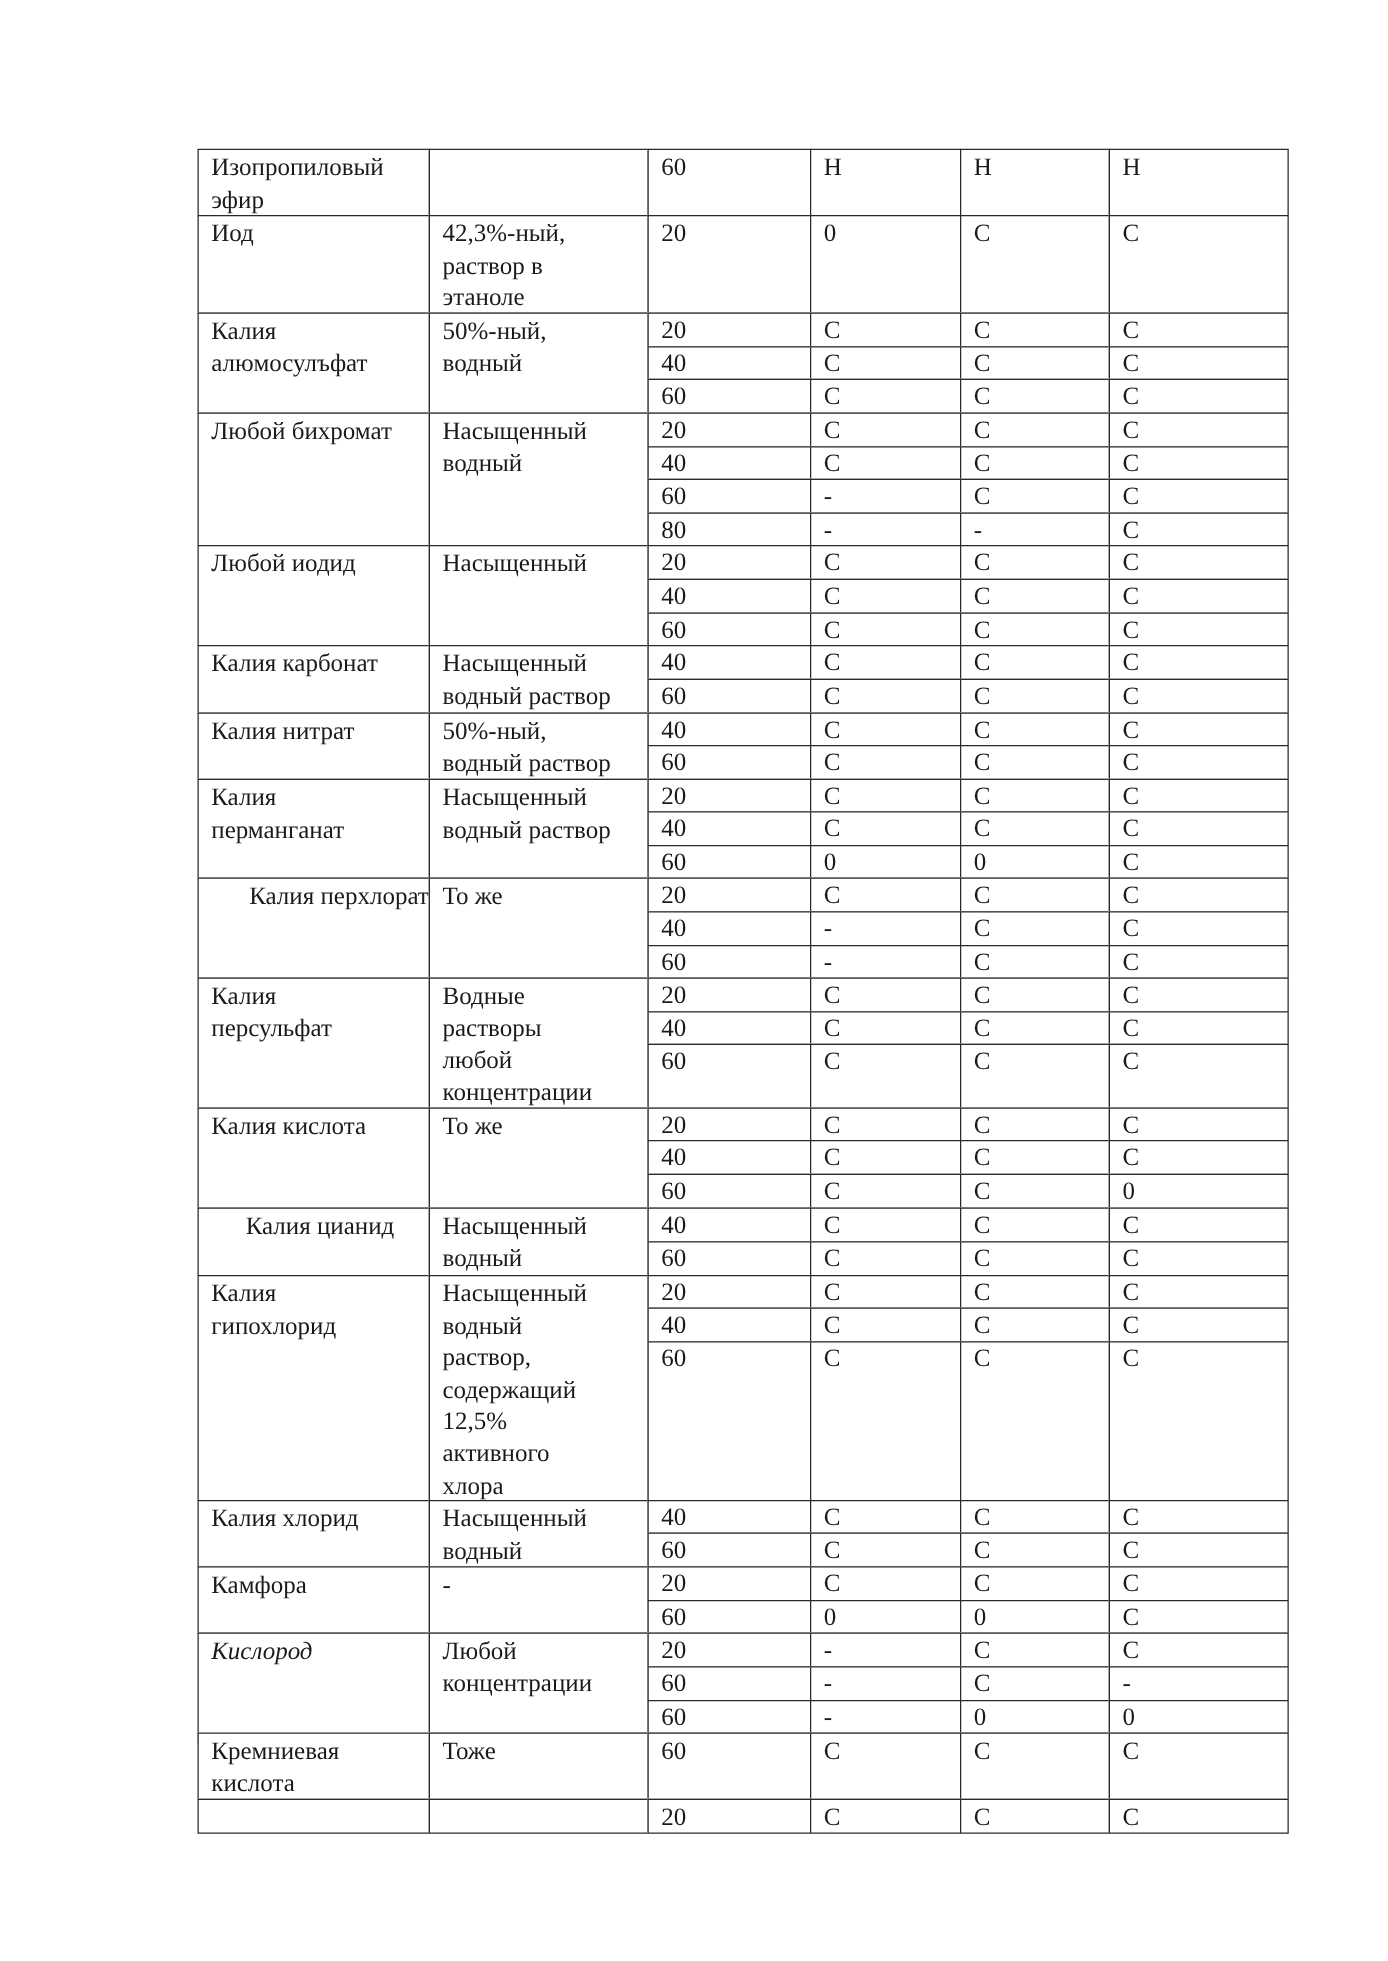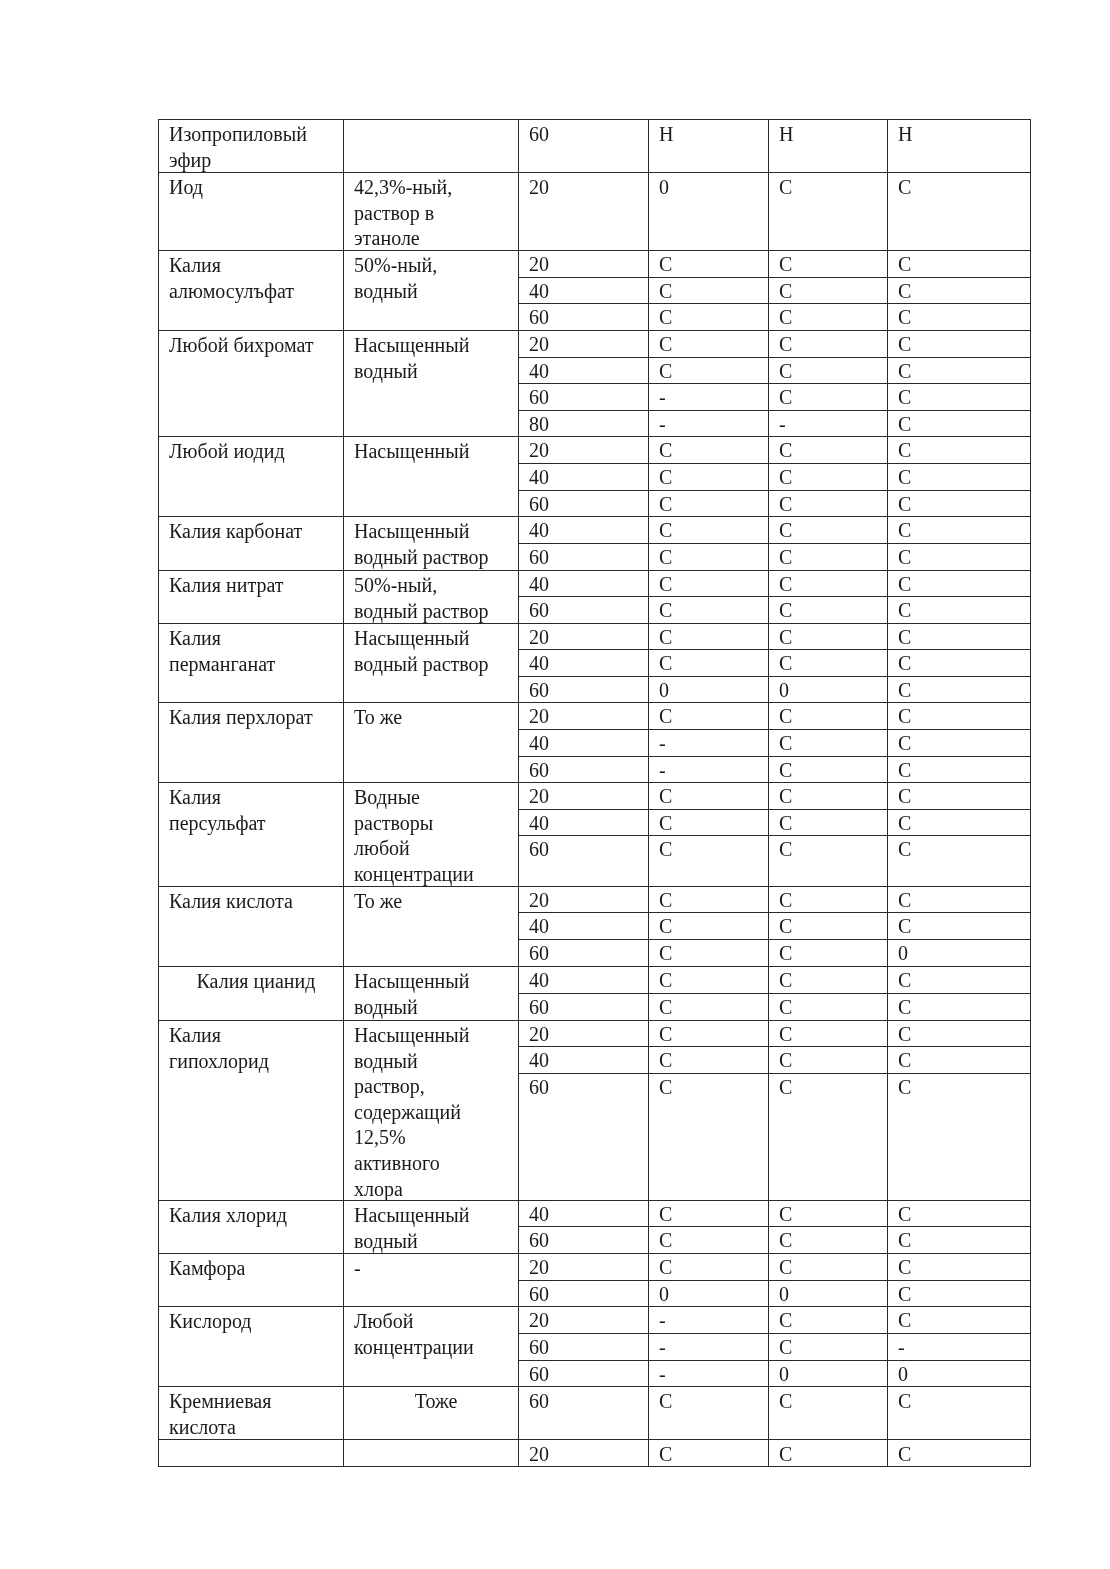"Калия перхлорат" div.cell { text-align: none -> right }
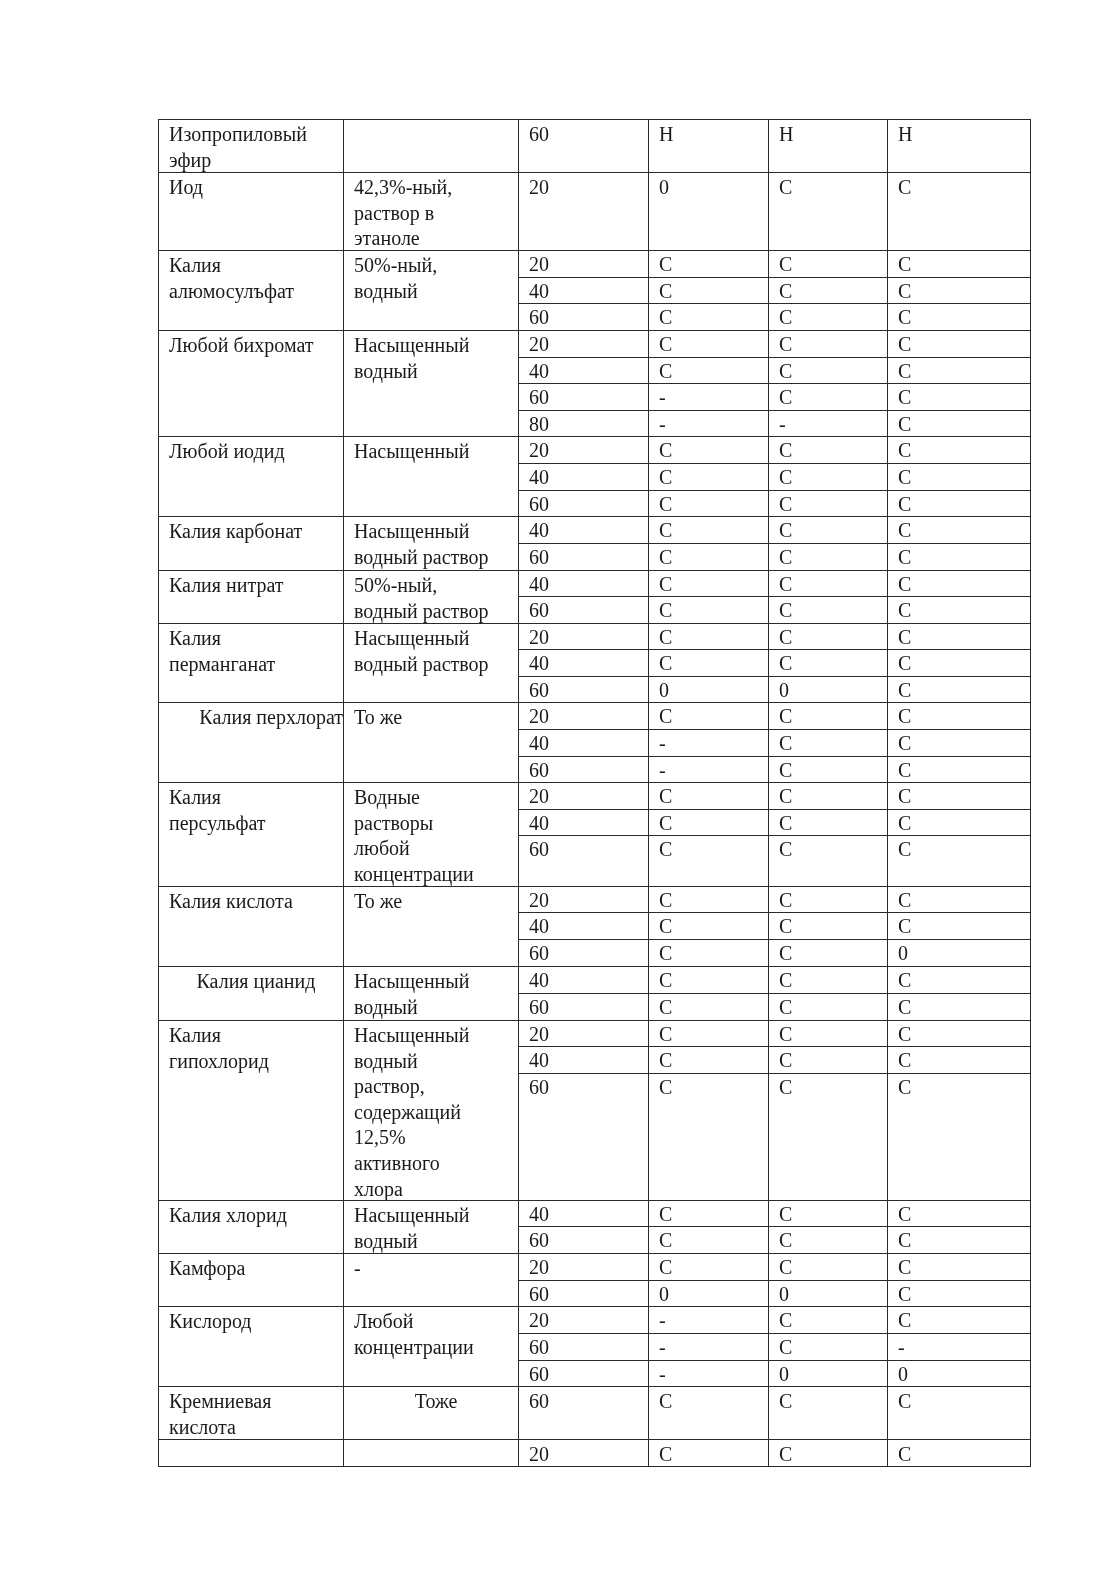"Кислород" div.cell { font-style: none -> italic }
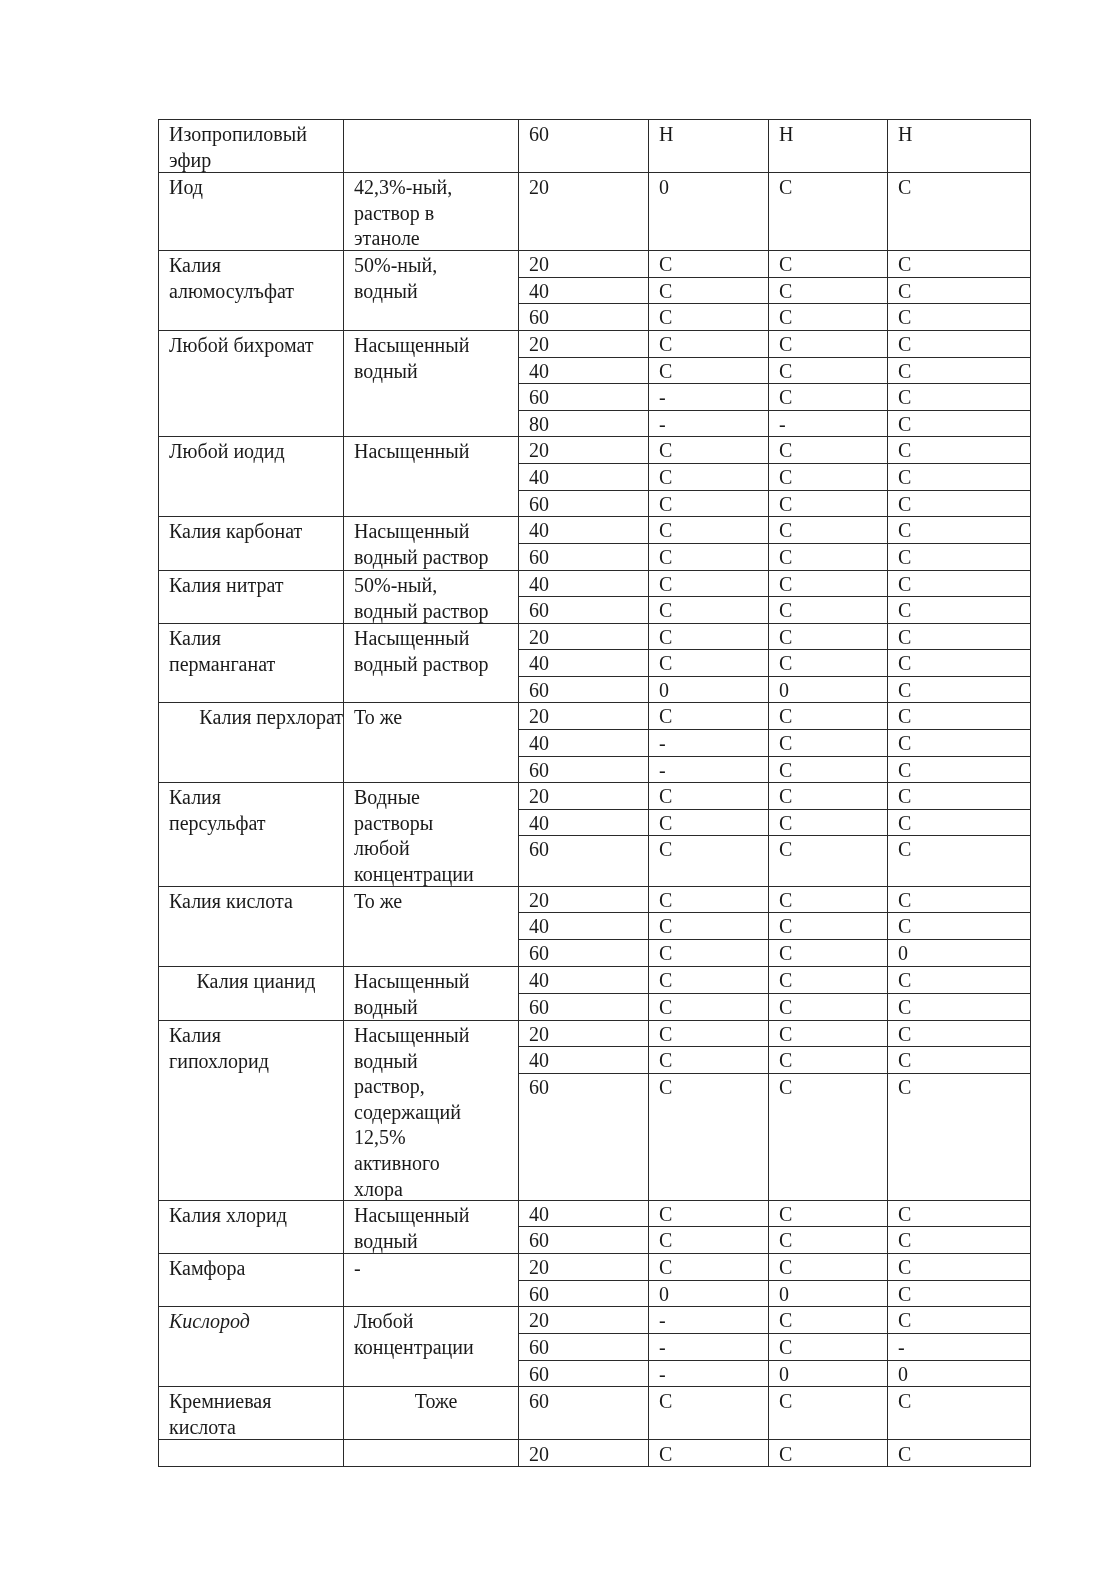"Тоже" div.cell { text-align: center -> none }
